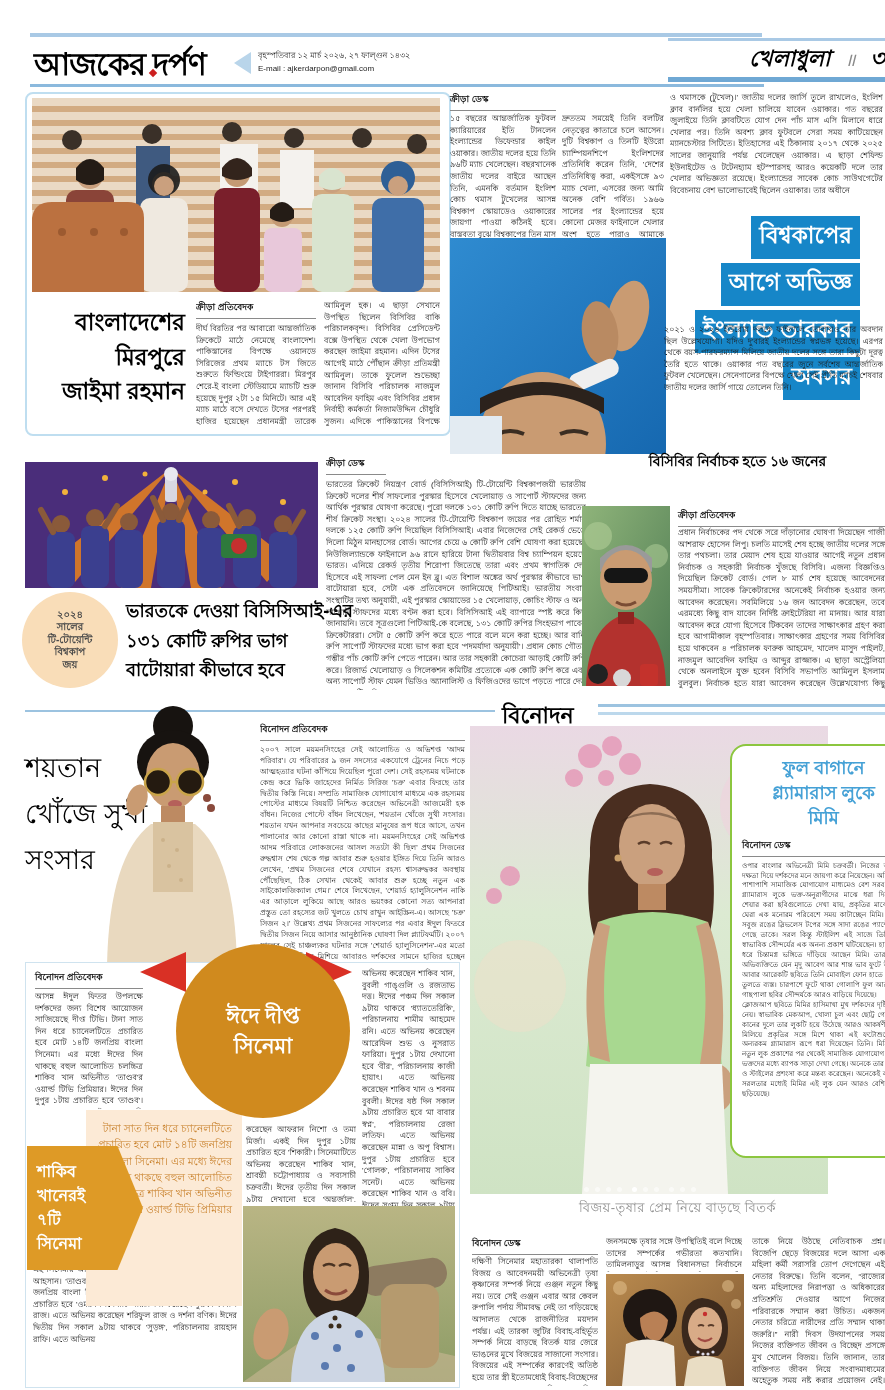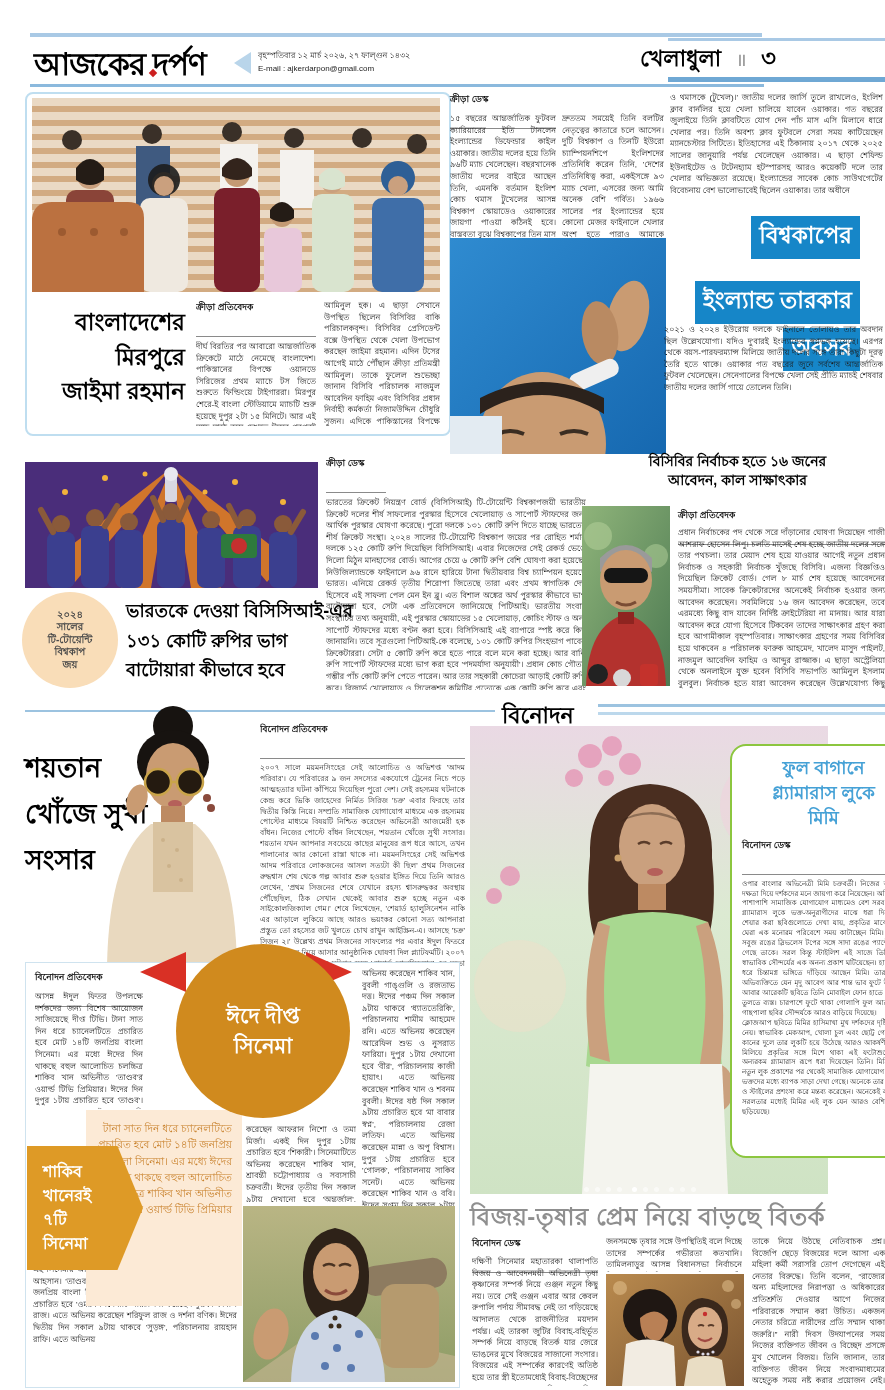"খেলাধুলা ॥ ৩" #section-head { font-style: none -> italic; text-align: left -> right }
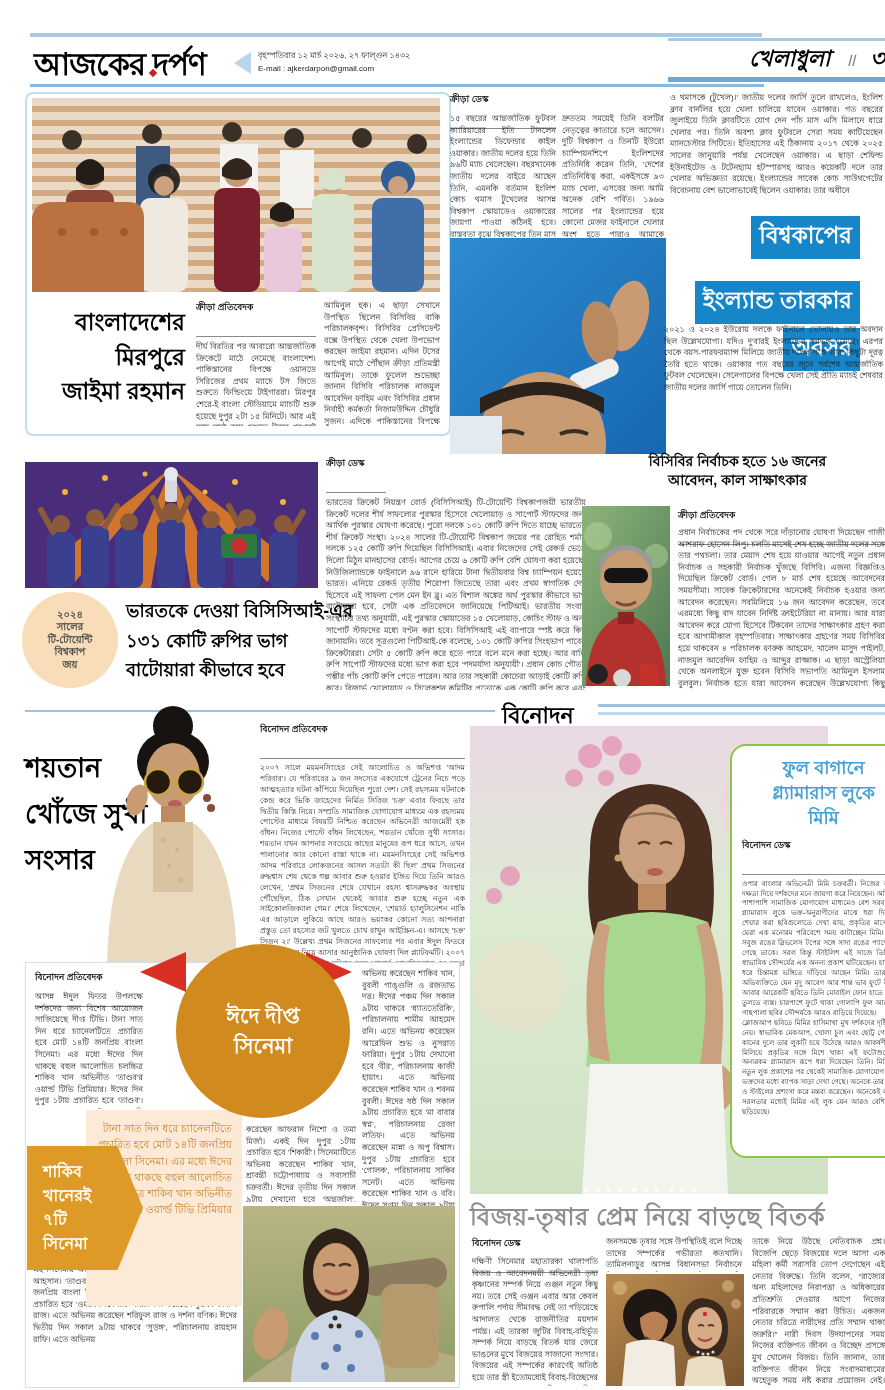"ক্রীড়া ডেস্ক" .byline { padding-bottom: 21px -> 3px }
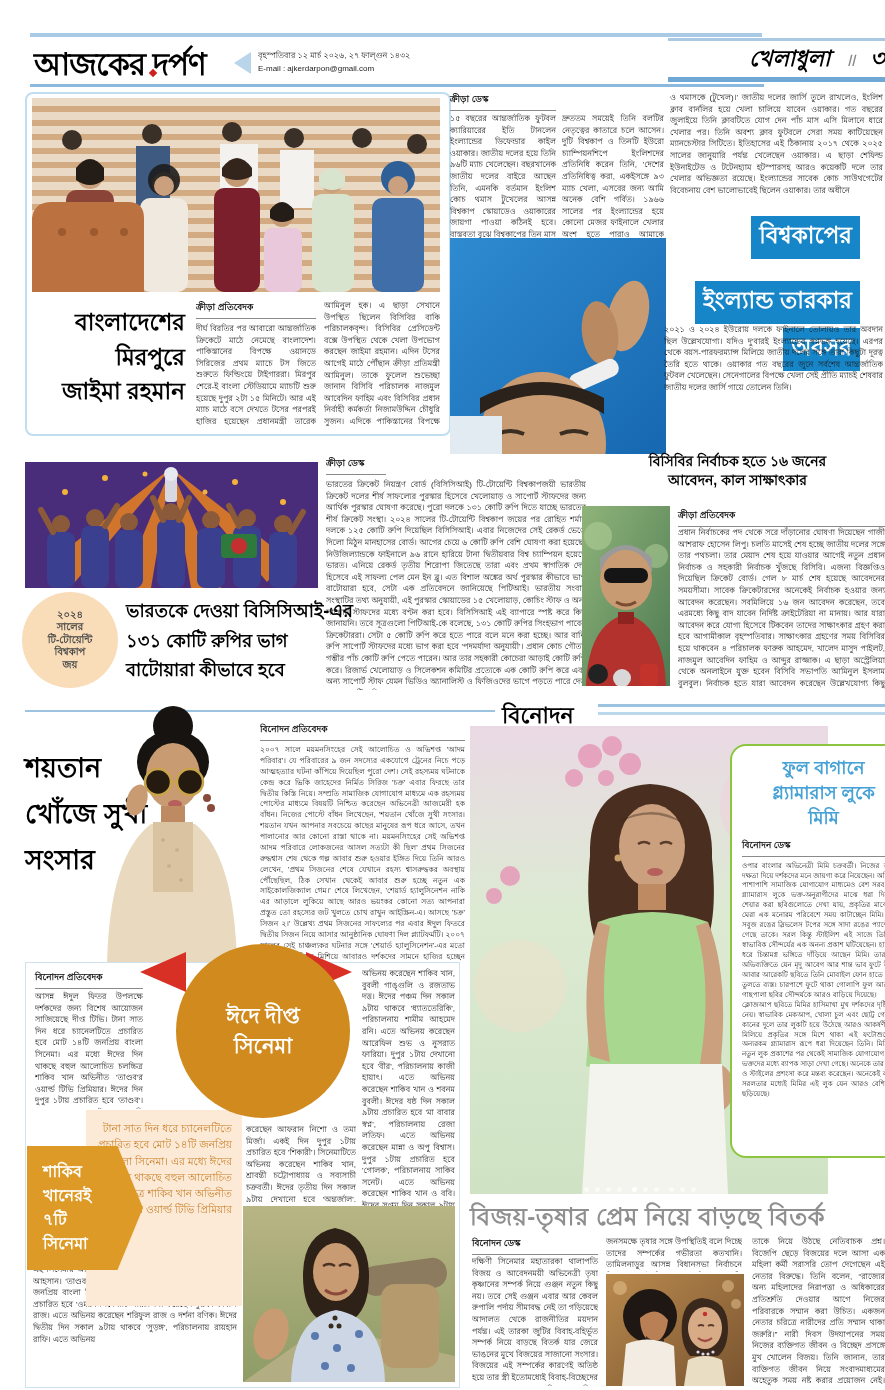"আগে অভিজ্ঞ" span { html: none -> <span>আগে অভিজ্ঞ</span> }
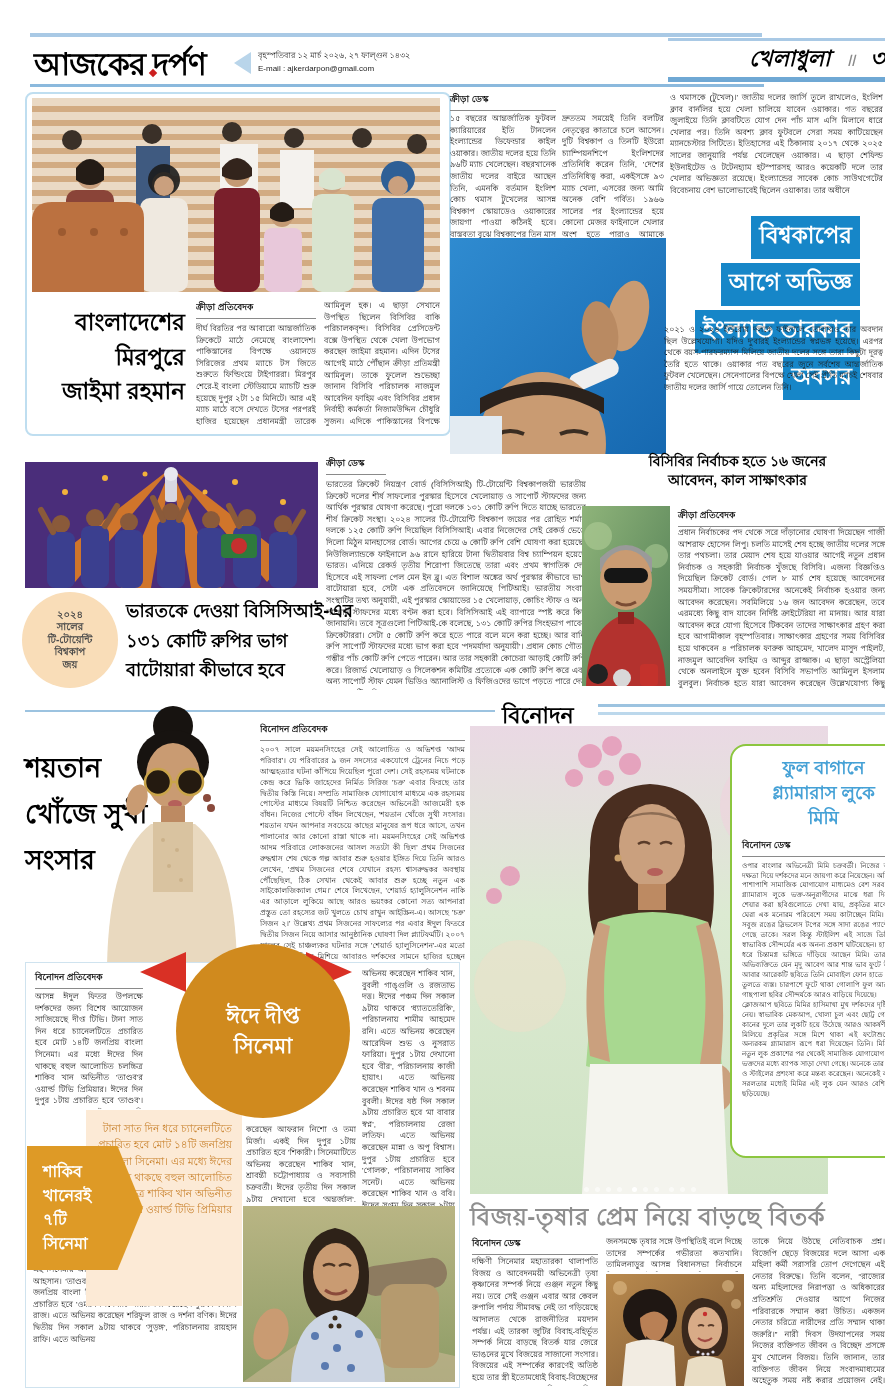"আবেদন, কাল সাক্ষাৎকার" div { html: <div>আবেদন, কাল সাক্ষাৎকার</div> -> none }
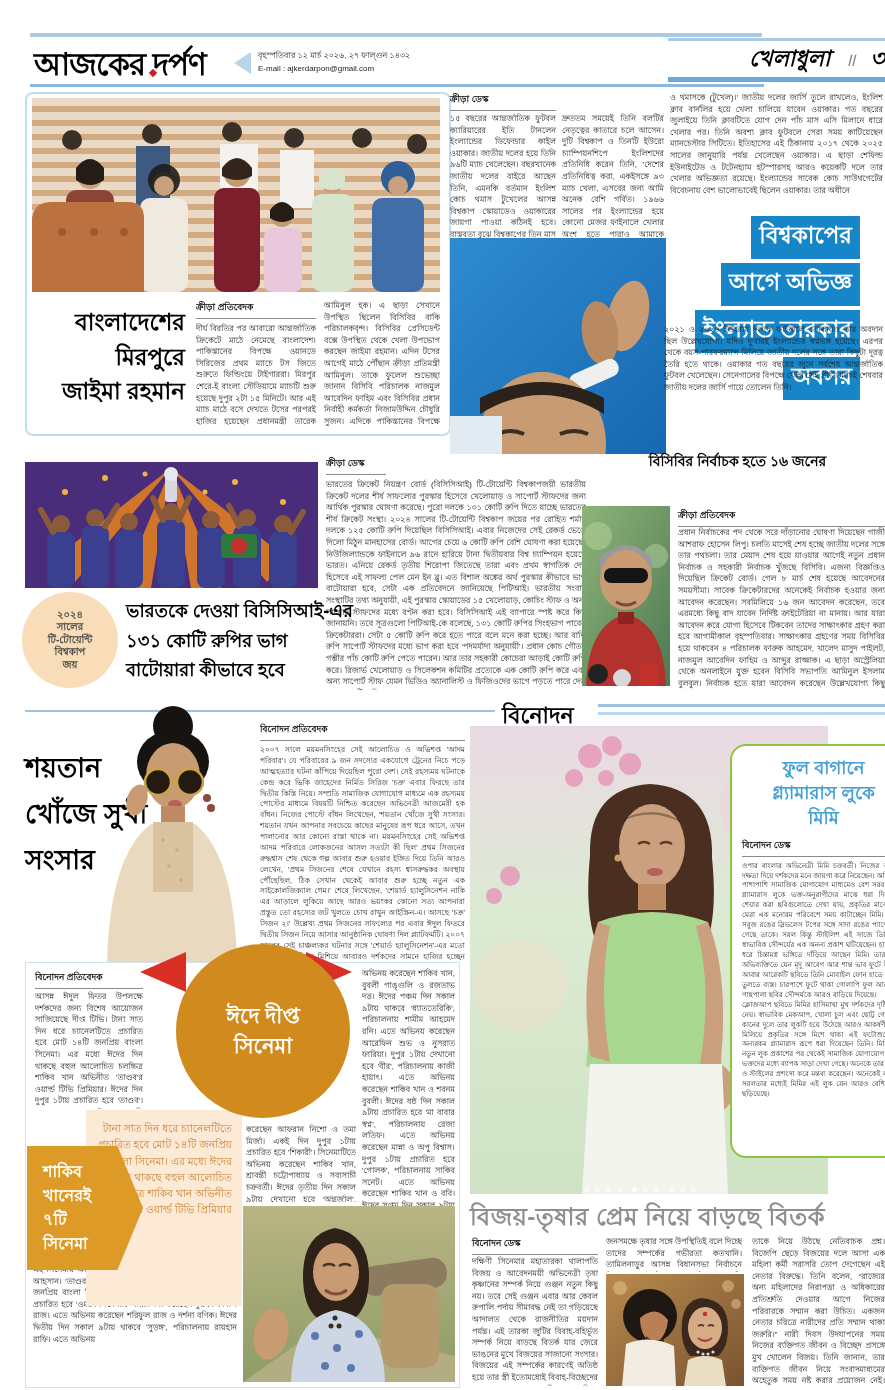"শয়তান" #badhon-head { font-weight: bold -> normal }
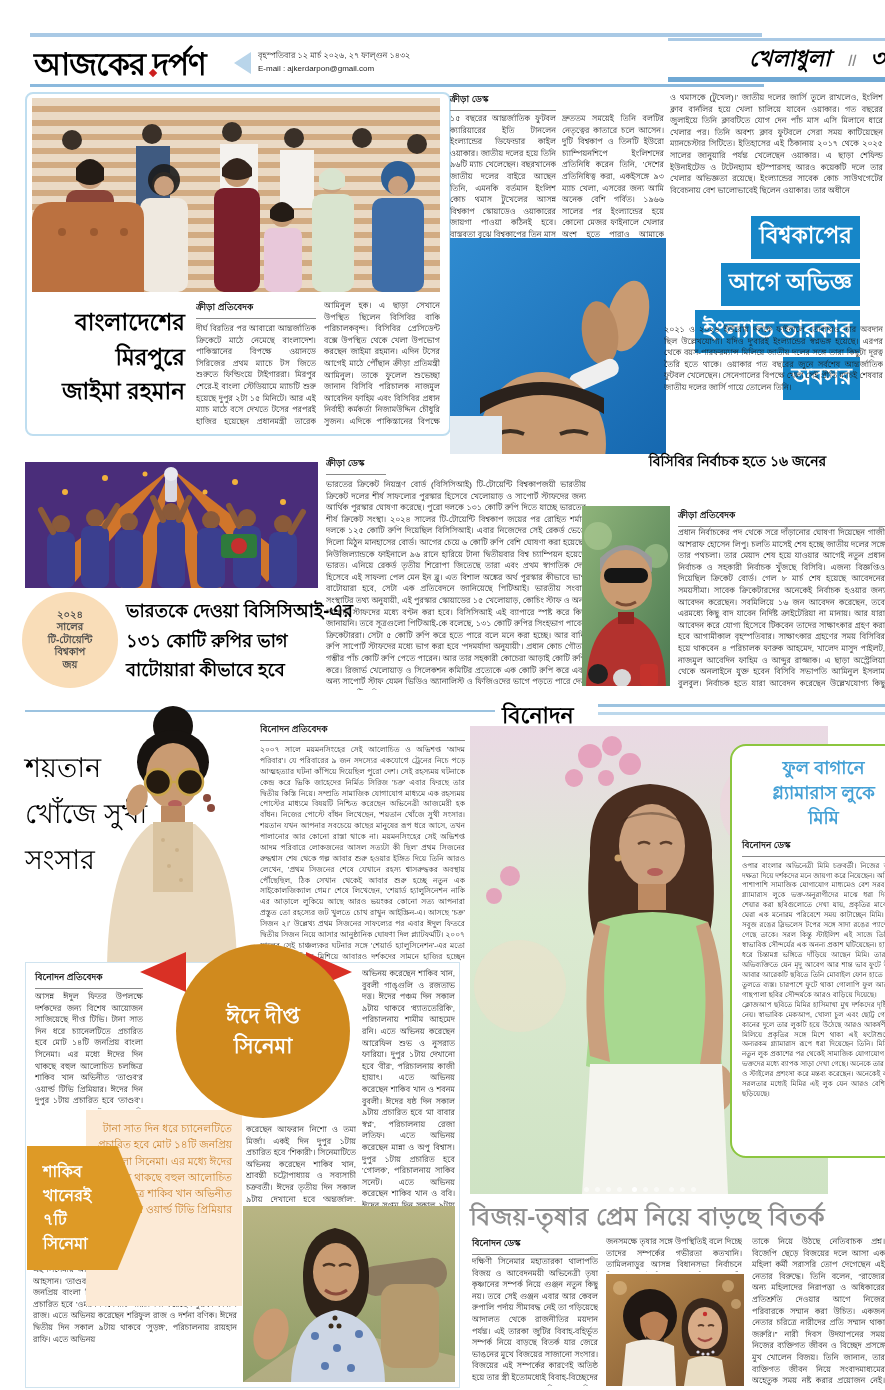"শাকিব" #deepto-badge { padding-left: 16px -> 10px }
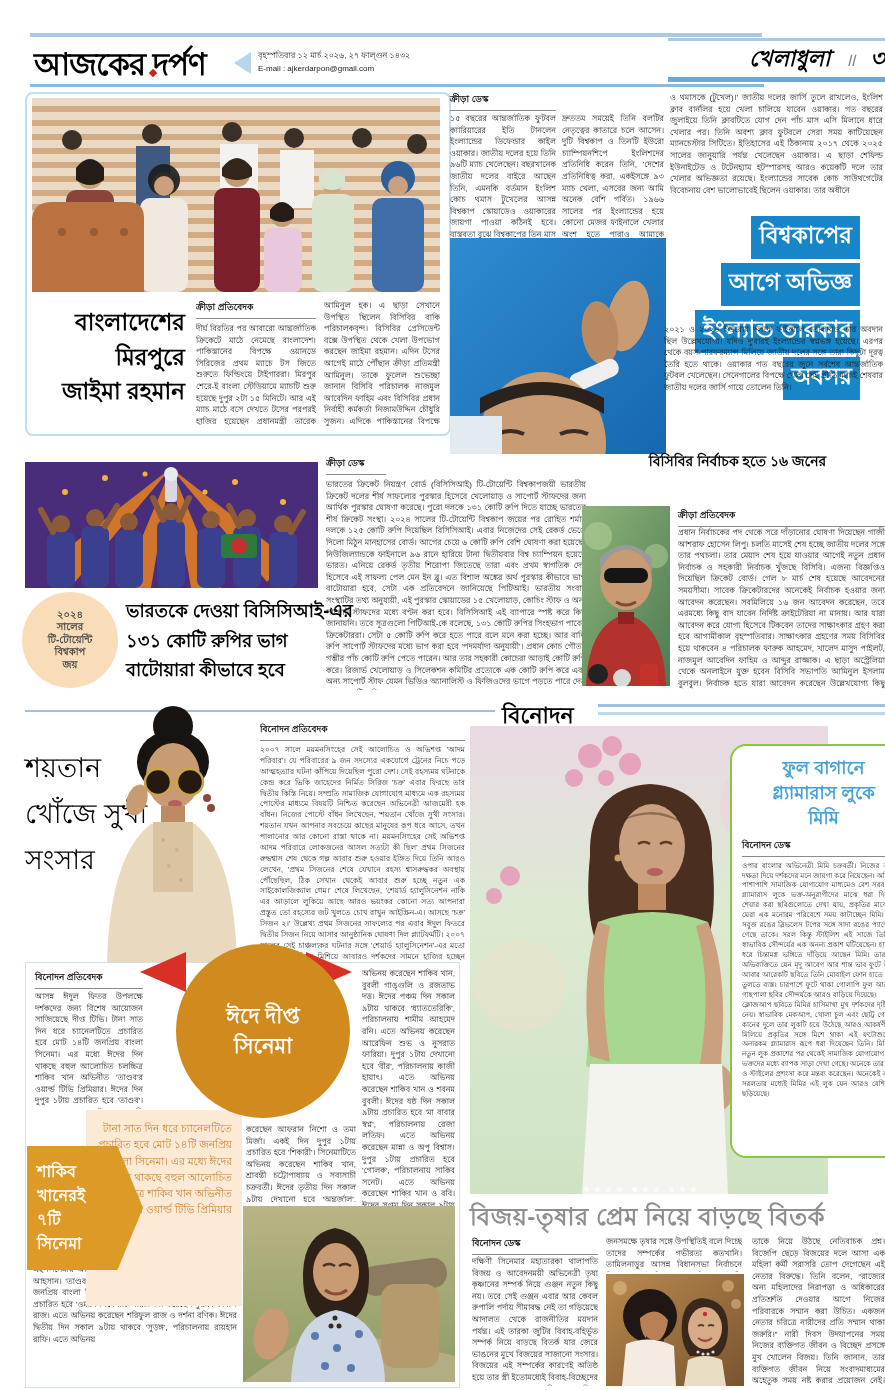"বিজয়-তৃষার প্রেম নিয়ে বাড়ছে বিতর্ক" #vijay-head { font-size: 24px -> 13px; font-weight: 700 -> 400; text-align: none -> center }
